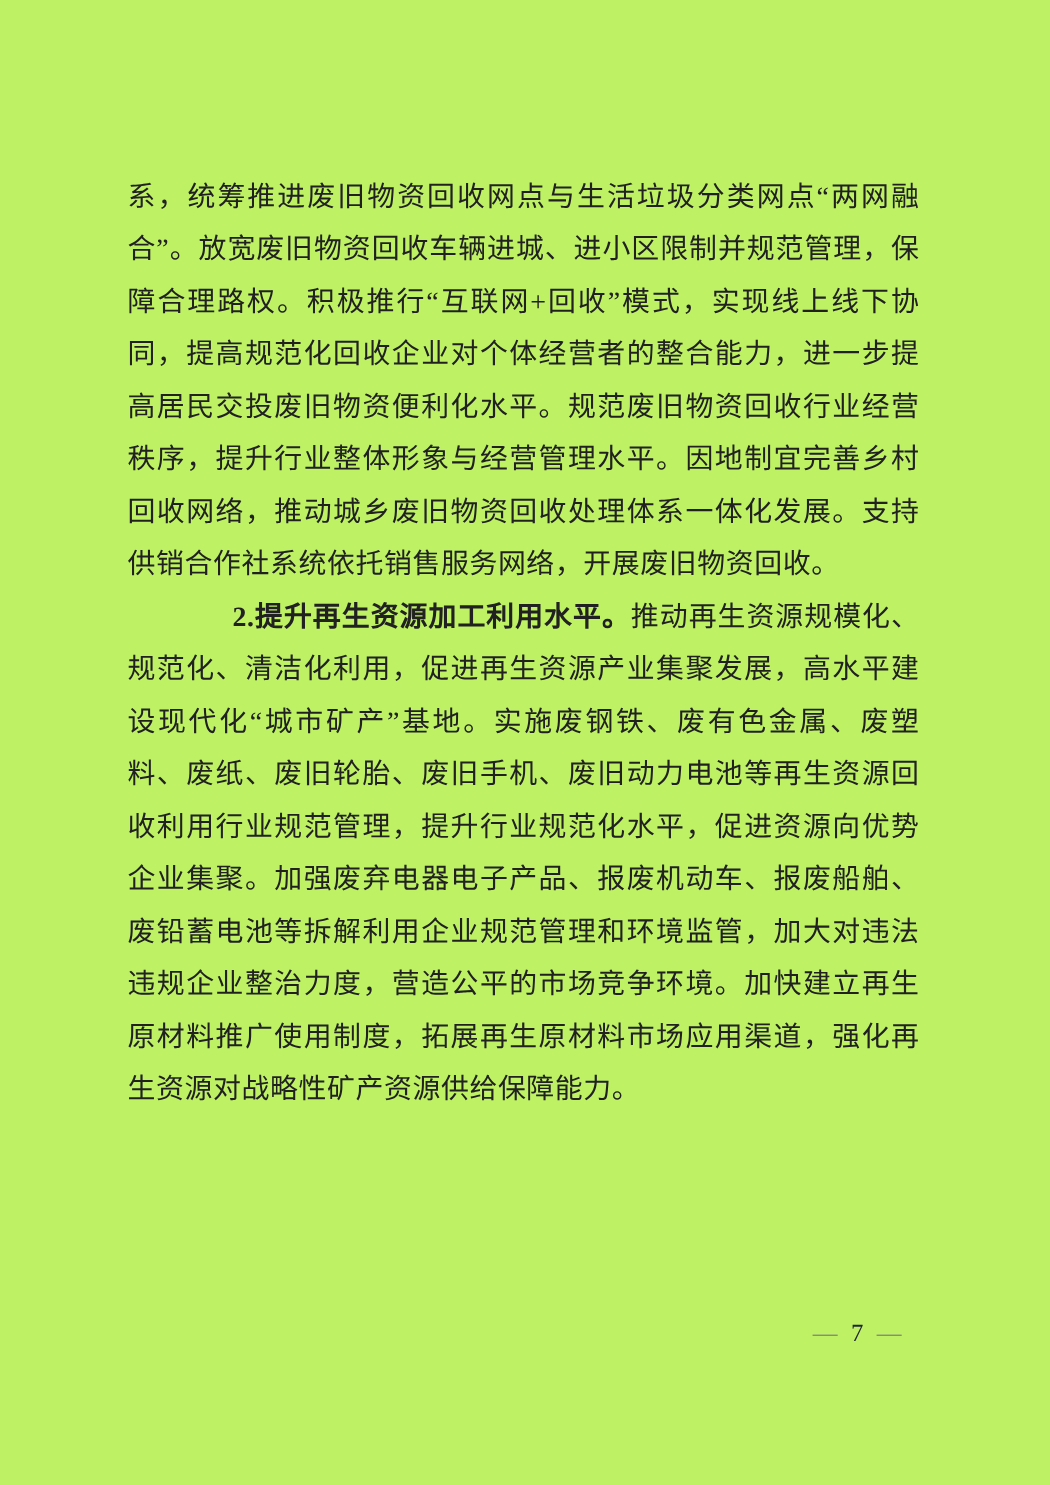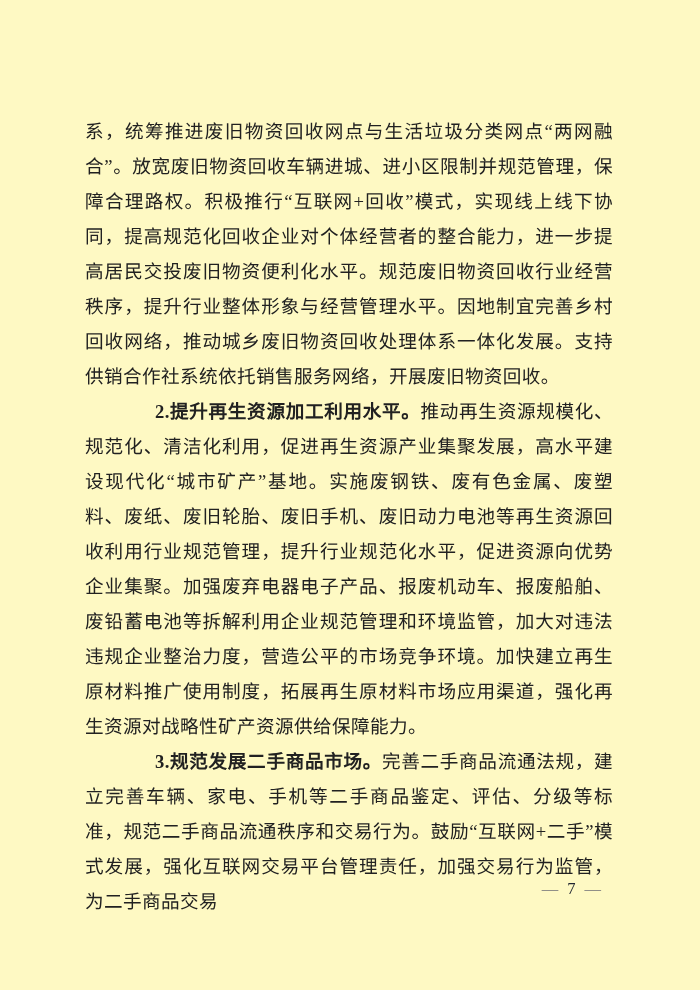"系，统筹推进废旧物资回收网点与生活垃圾分类网点“两网融合”。放宽废旧物资回收车辆" .page { background: #fef9c3 -> #bef264 }
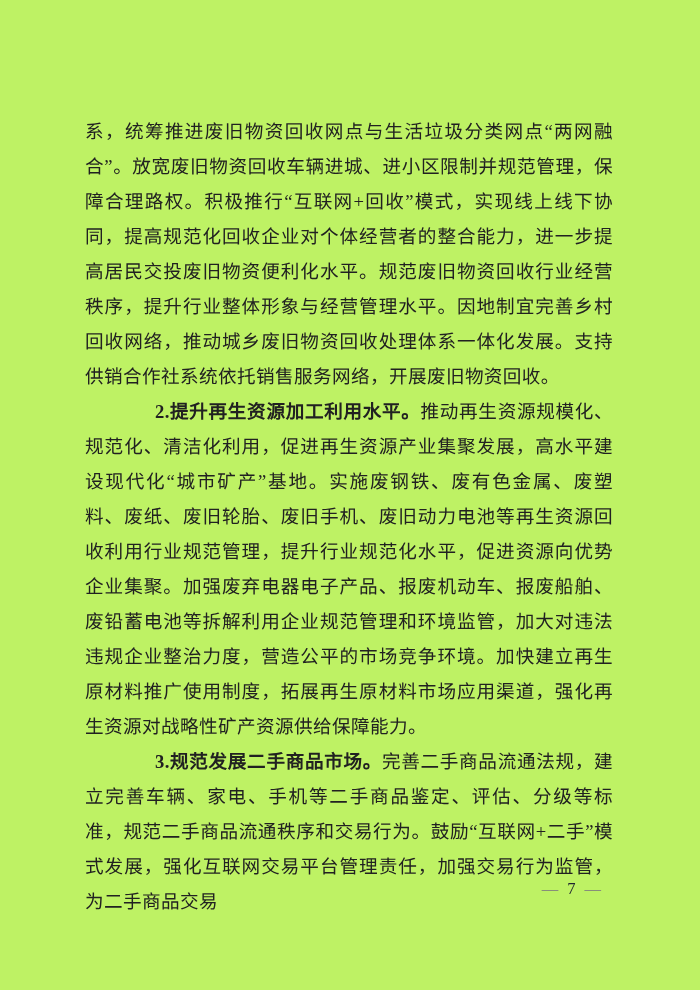"3.规范发展二手商品市场。完善二手商品流通法规，建立完善车辆、家电、手机等二手商" p.para { html: <p><span>3.规范发展二手商品市场。</span><span>完善二手商品流通法规，建立完善车辆、家电、手机等二手商品鉴定、评估、分级等标准，规范二手商品流通秩序和交易行为。鼓励“互联网+二手”模式发展，强化互联网交易平台管理责任，加强交易行为监管，为二手商品交易</span></p> -> none }
